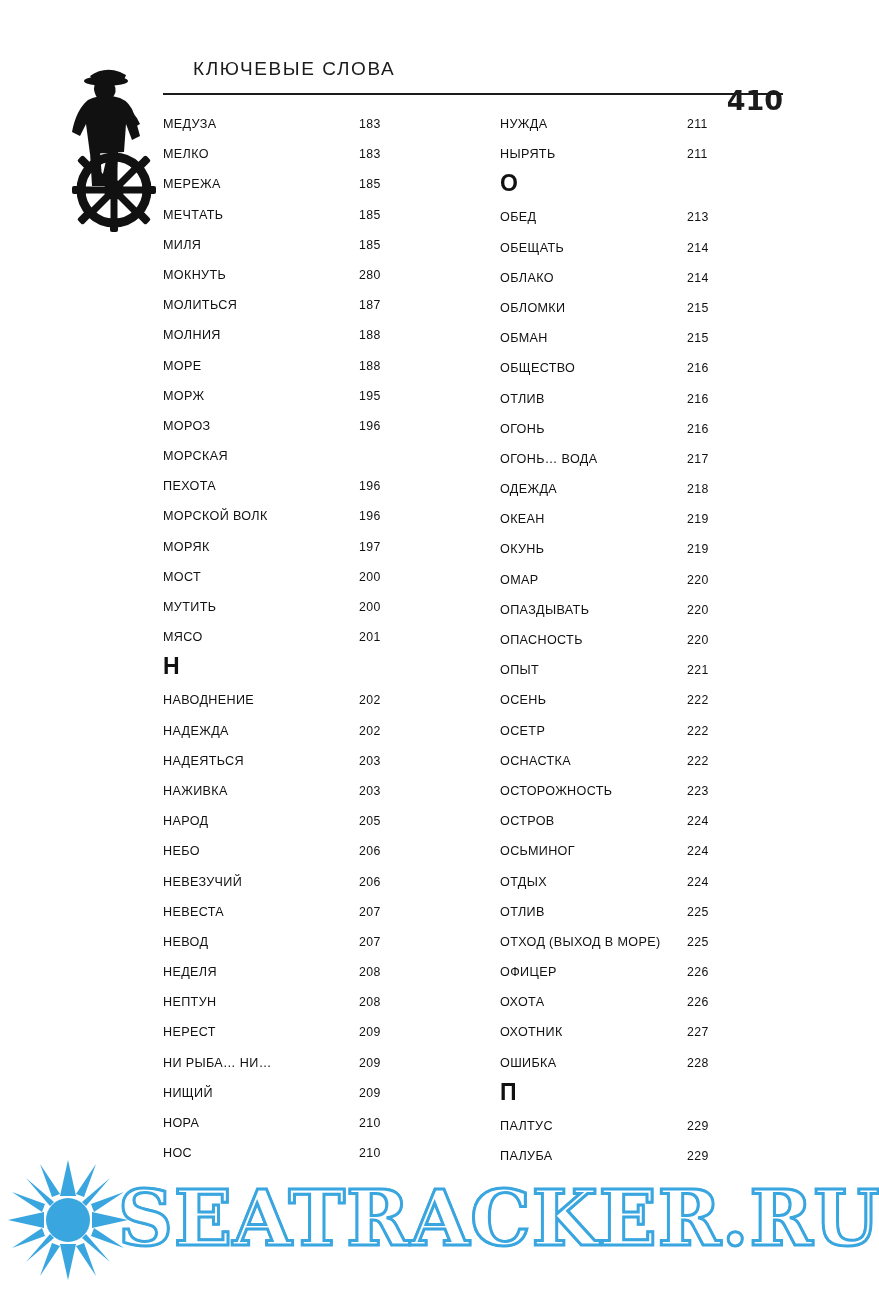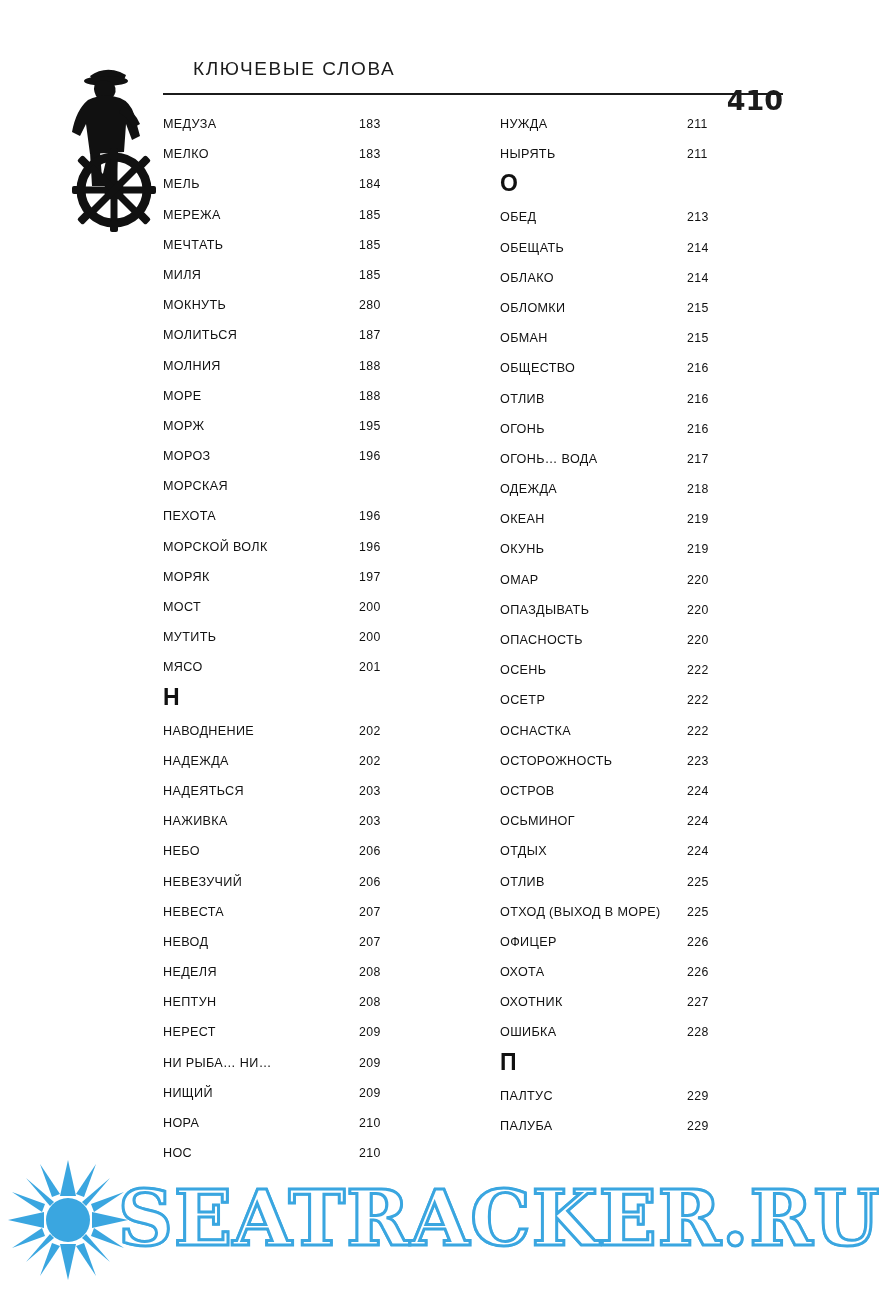"МЕЛЬ" div.entry { html: <div> <span>МЕЛЬ</span> <span>184</span> </div> -> none }
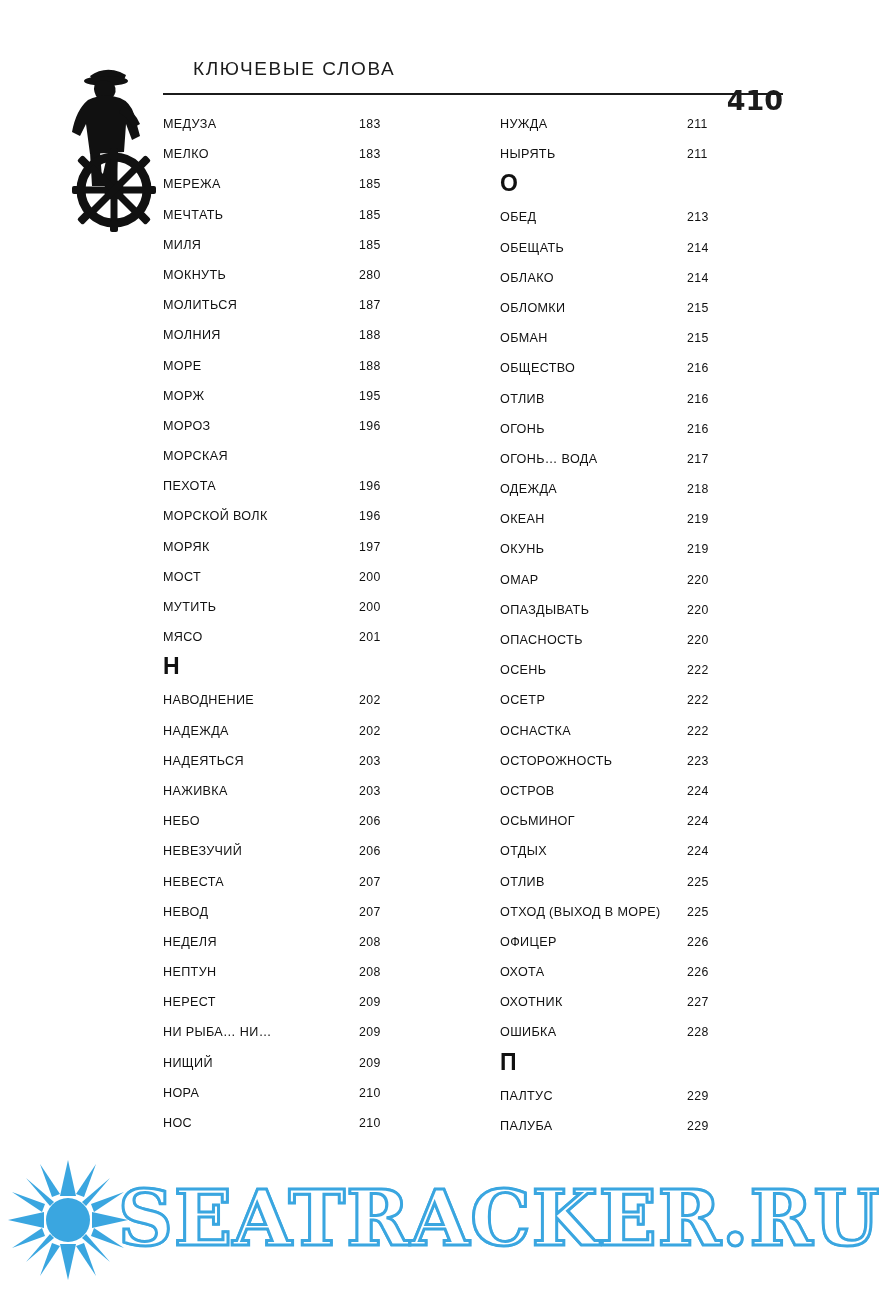"ОПЫТ" div.entry { html: none -> <div> <span>ОПЫТ</span> <span>221</span> </div> }
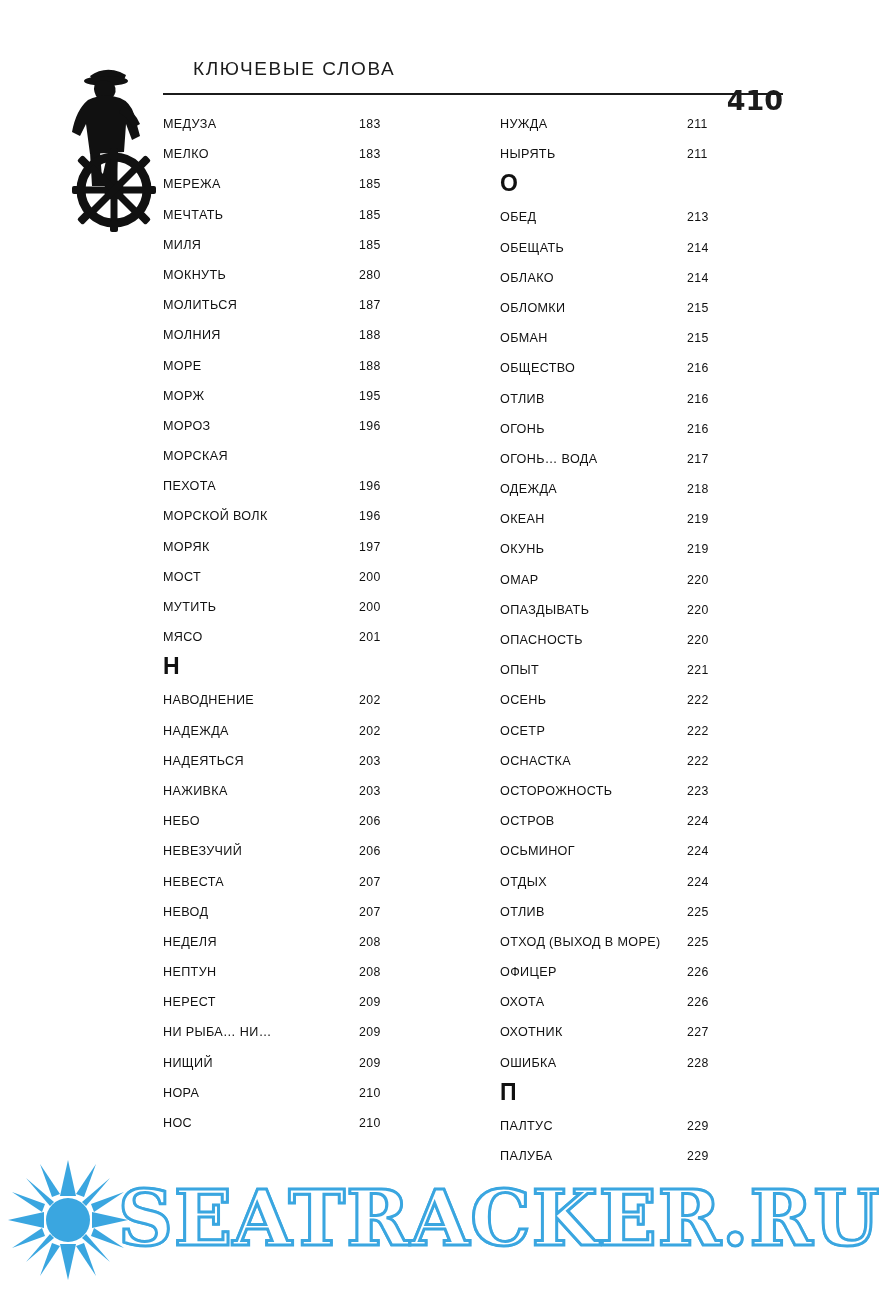"НАРОД" div.entry { html: none -> <div> <span>НАРОД</span> <span>205</span> </div> }
